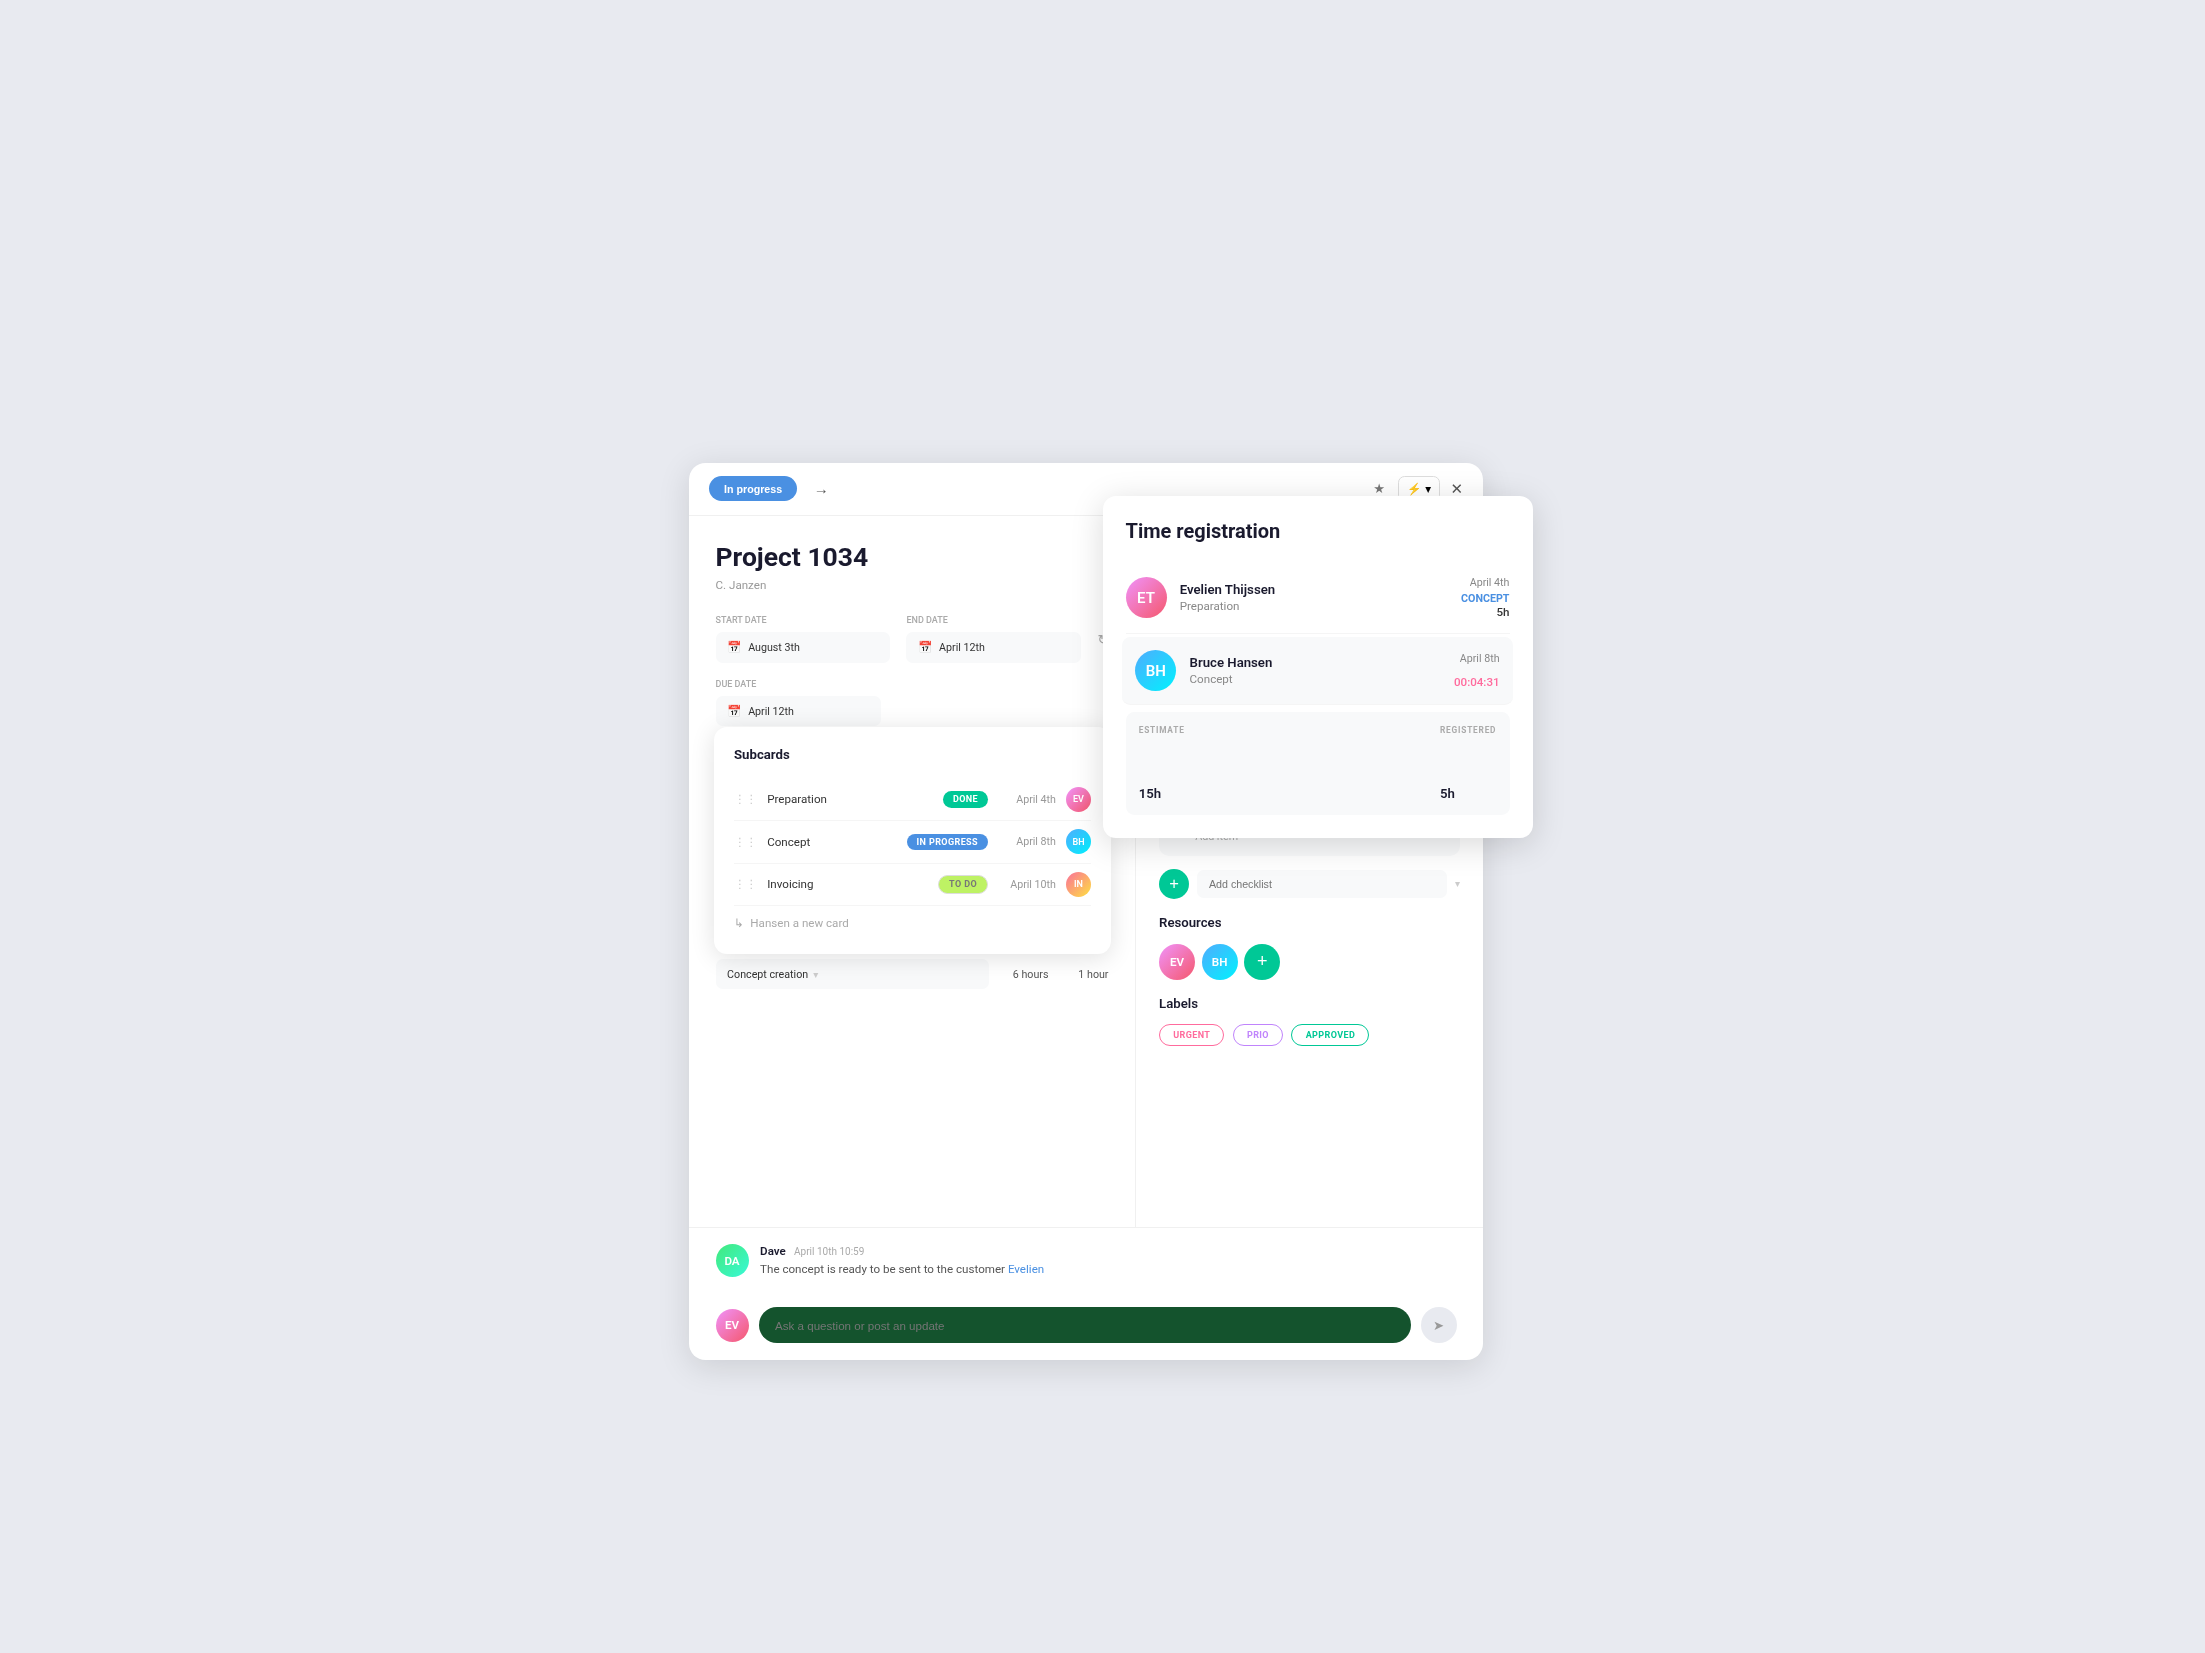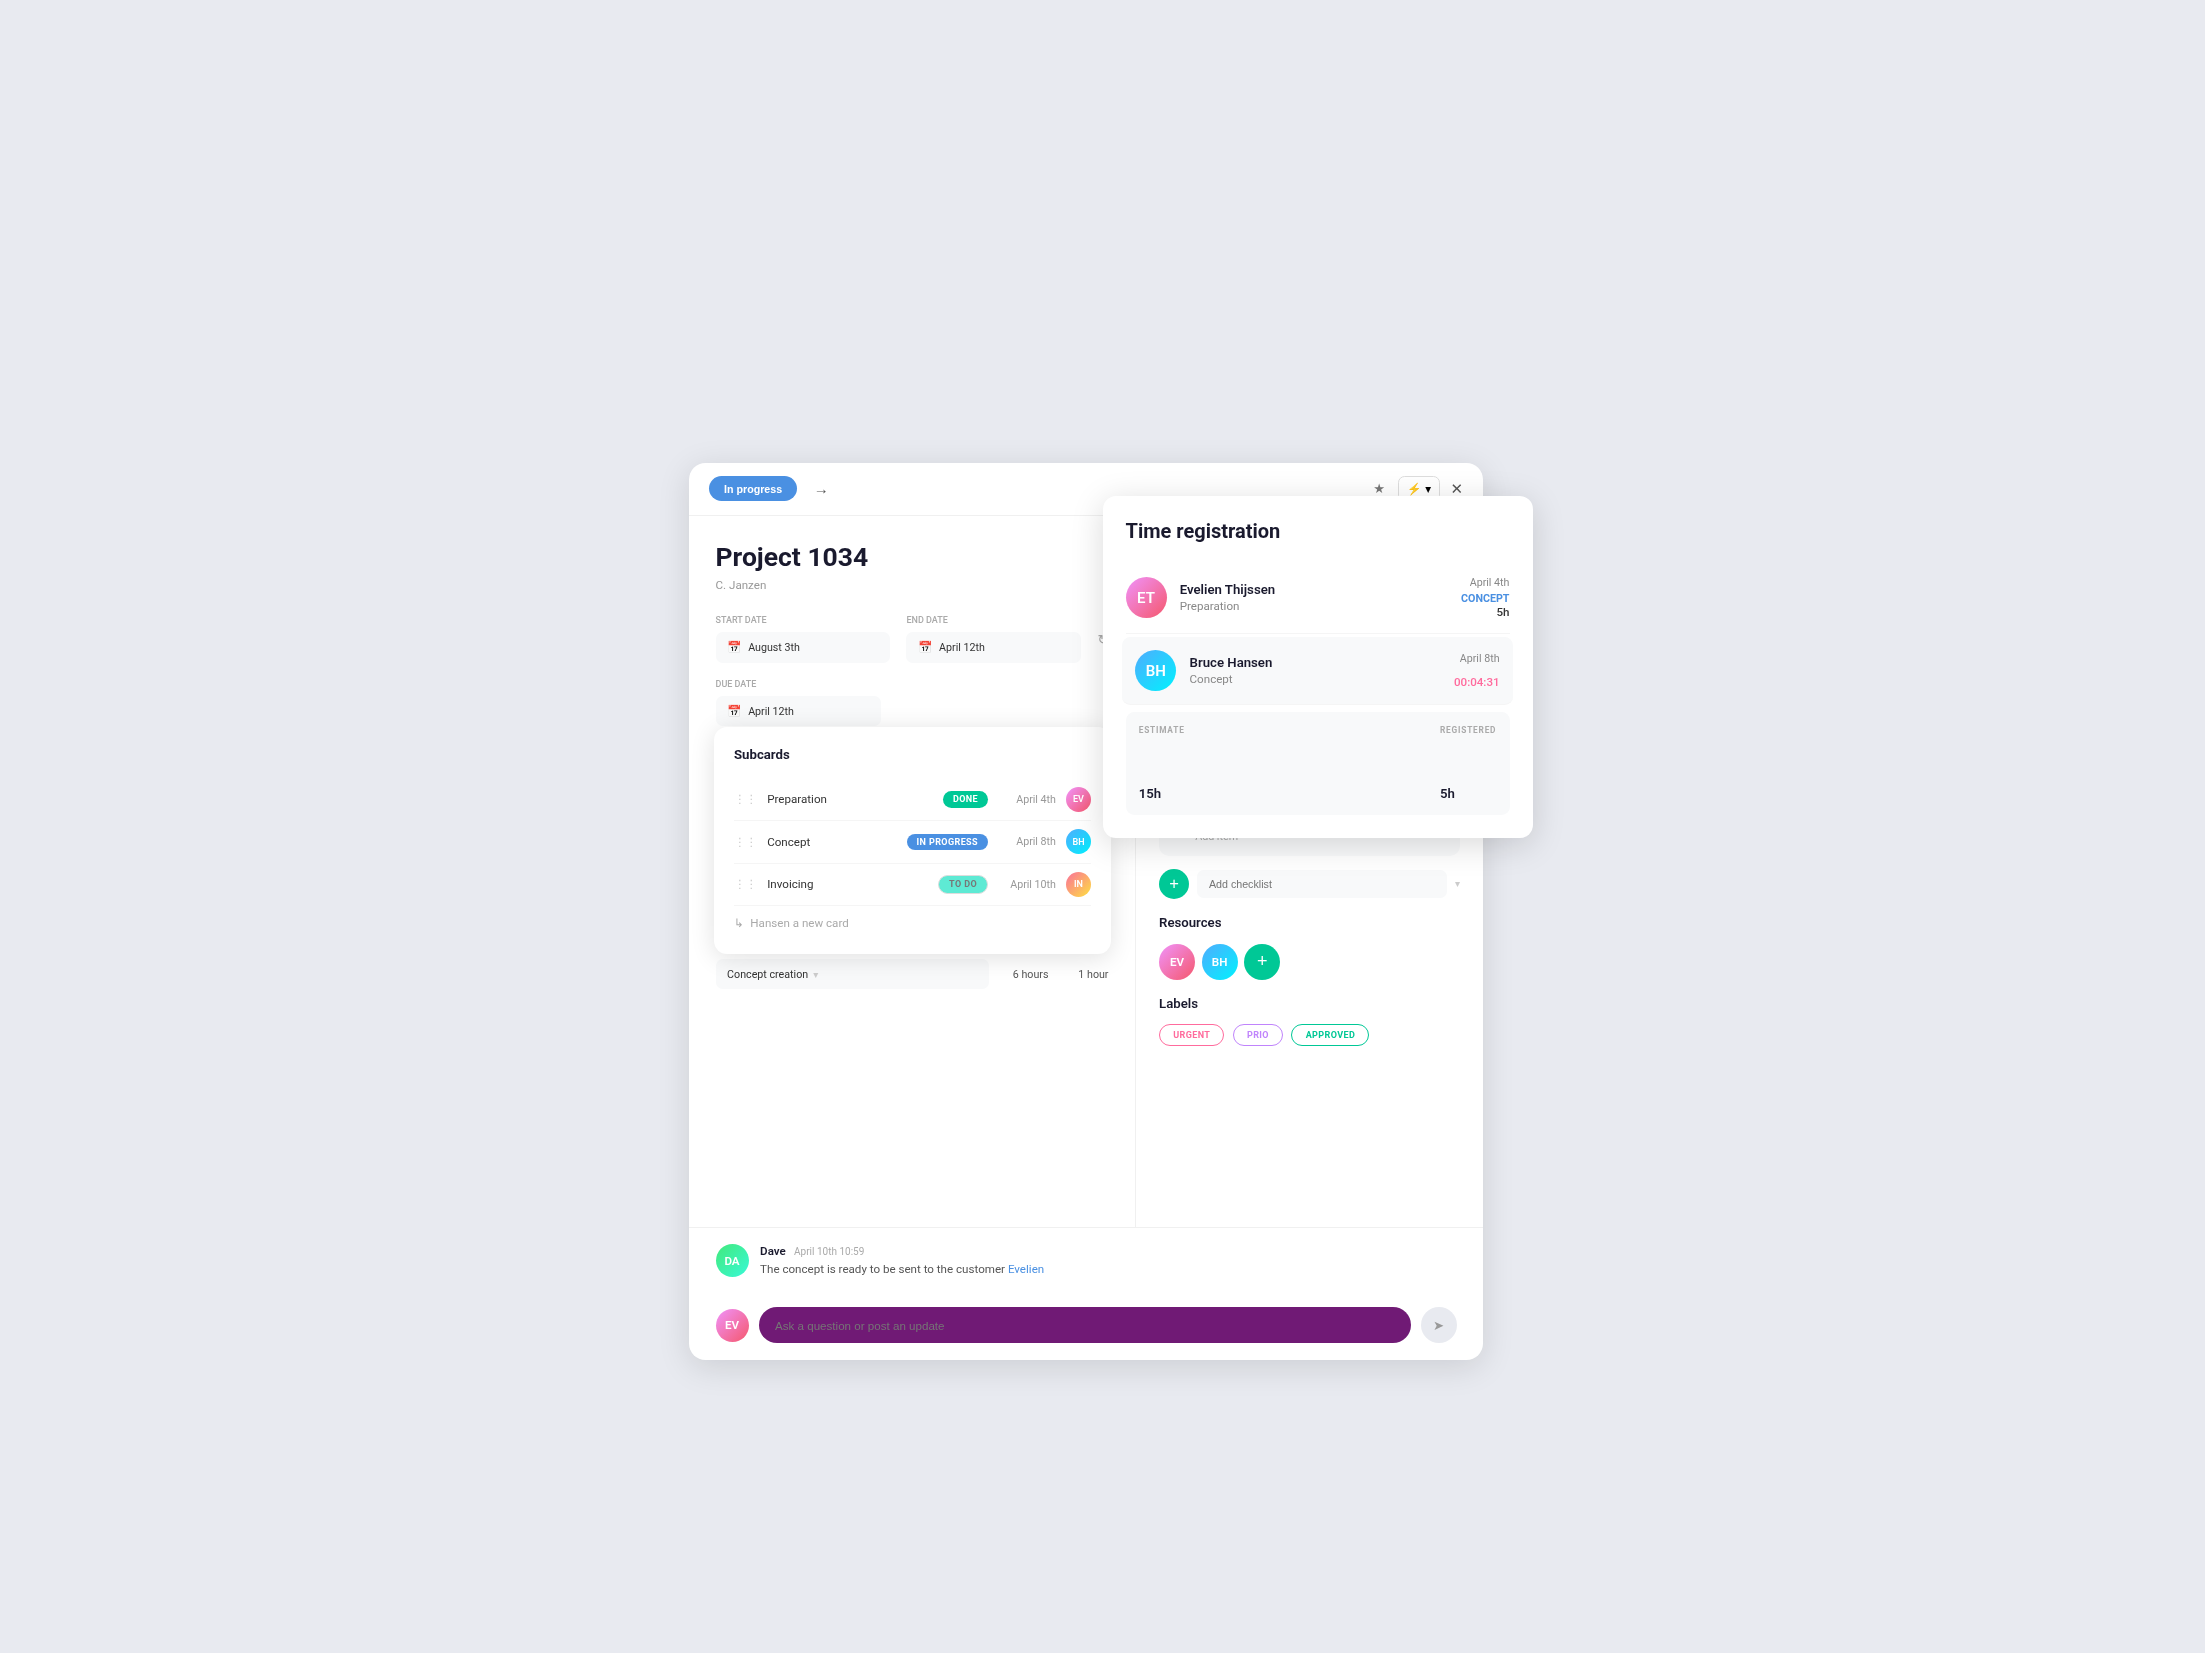"TO DO" .badge-todo { background: #5eead4 -> #bef264 }
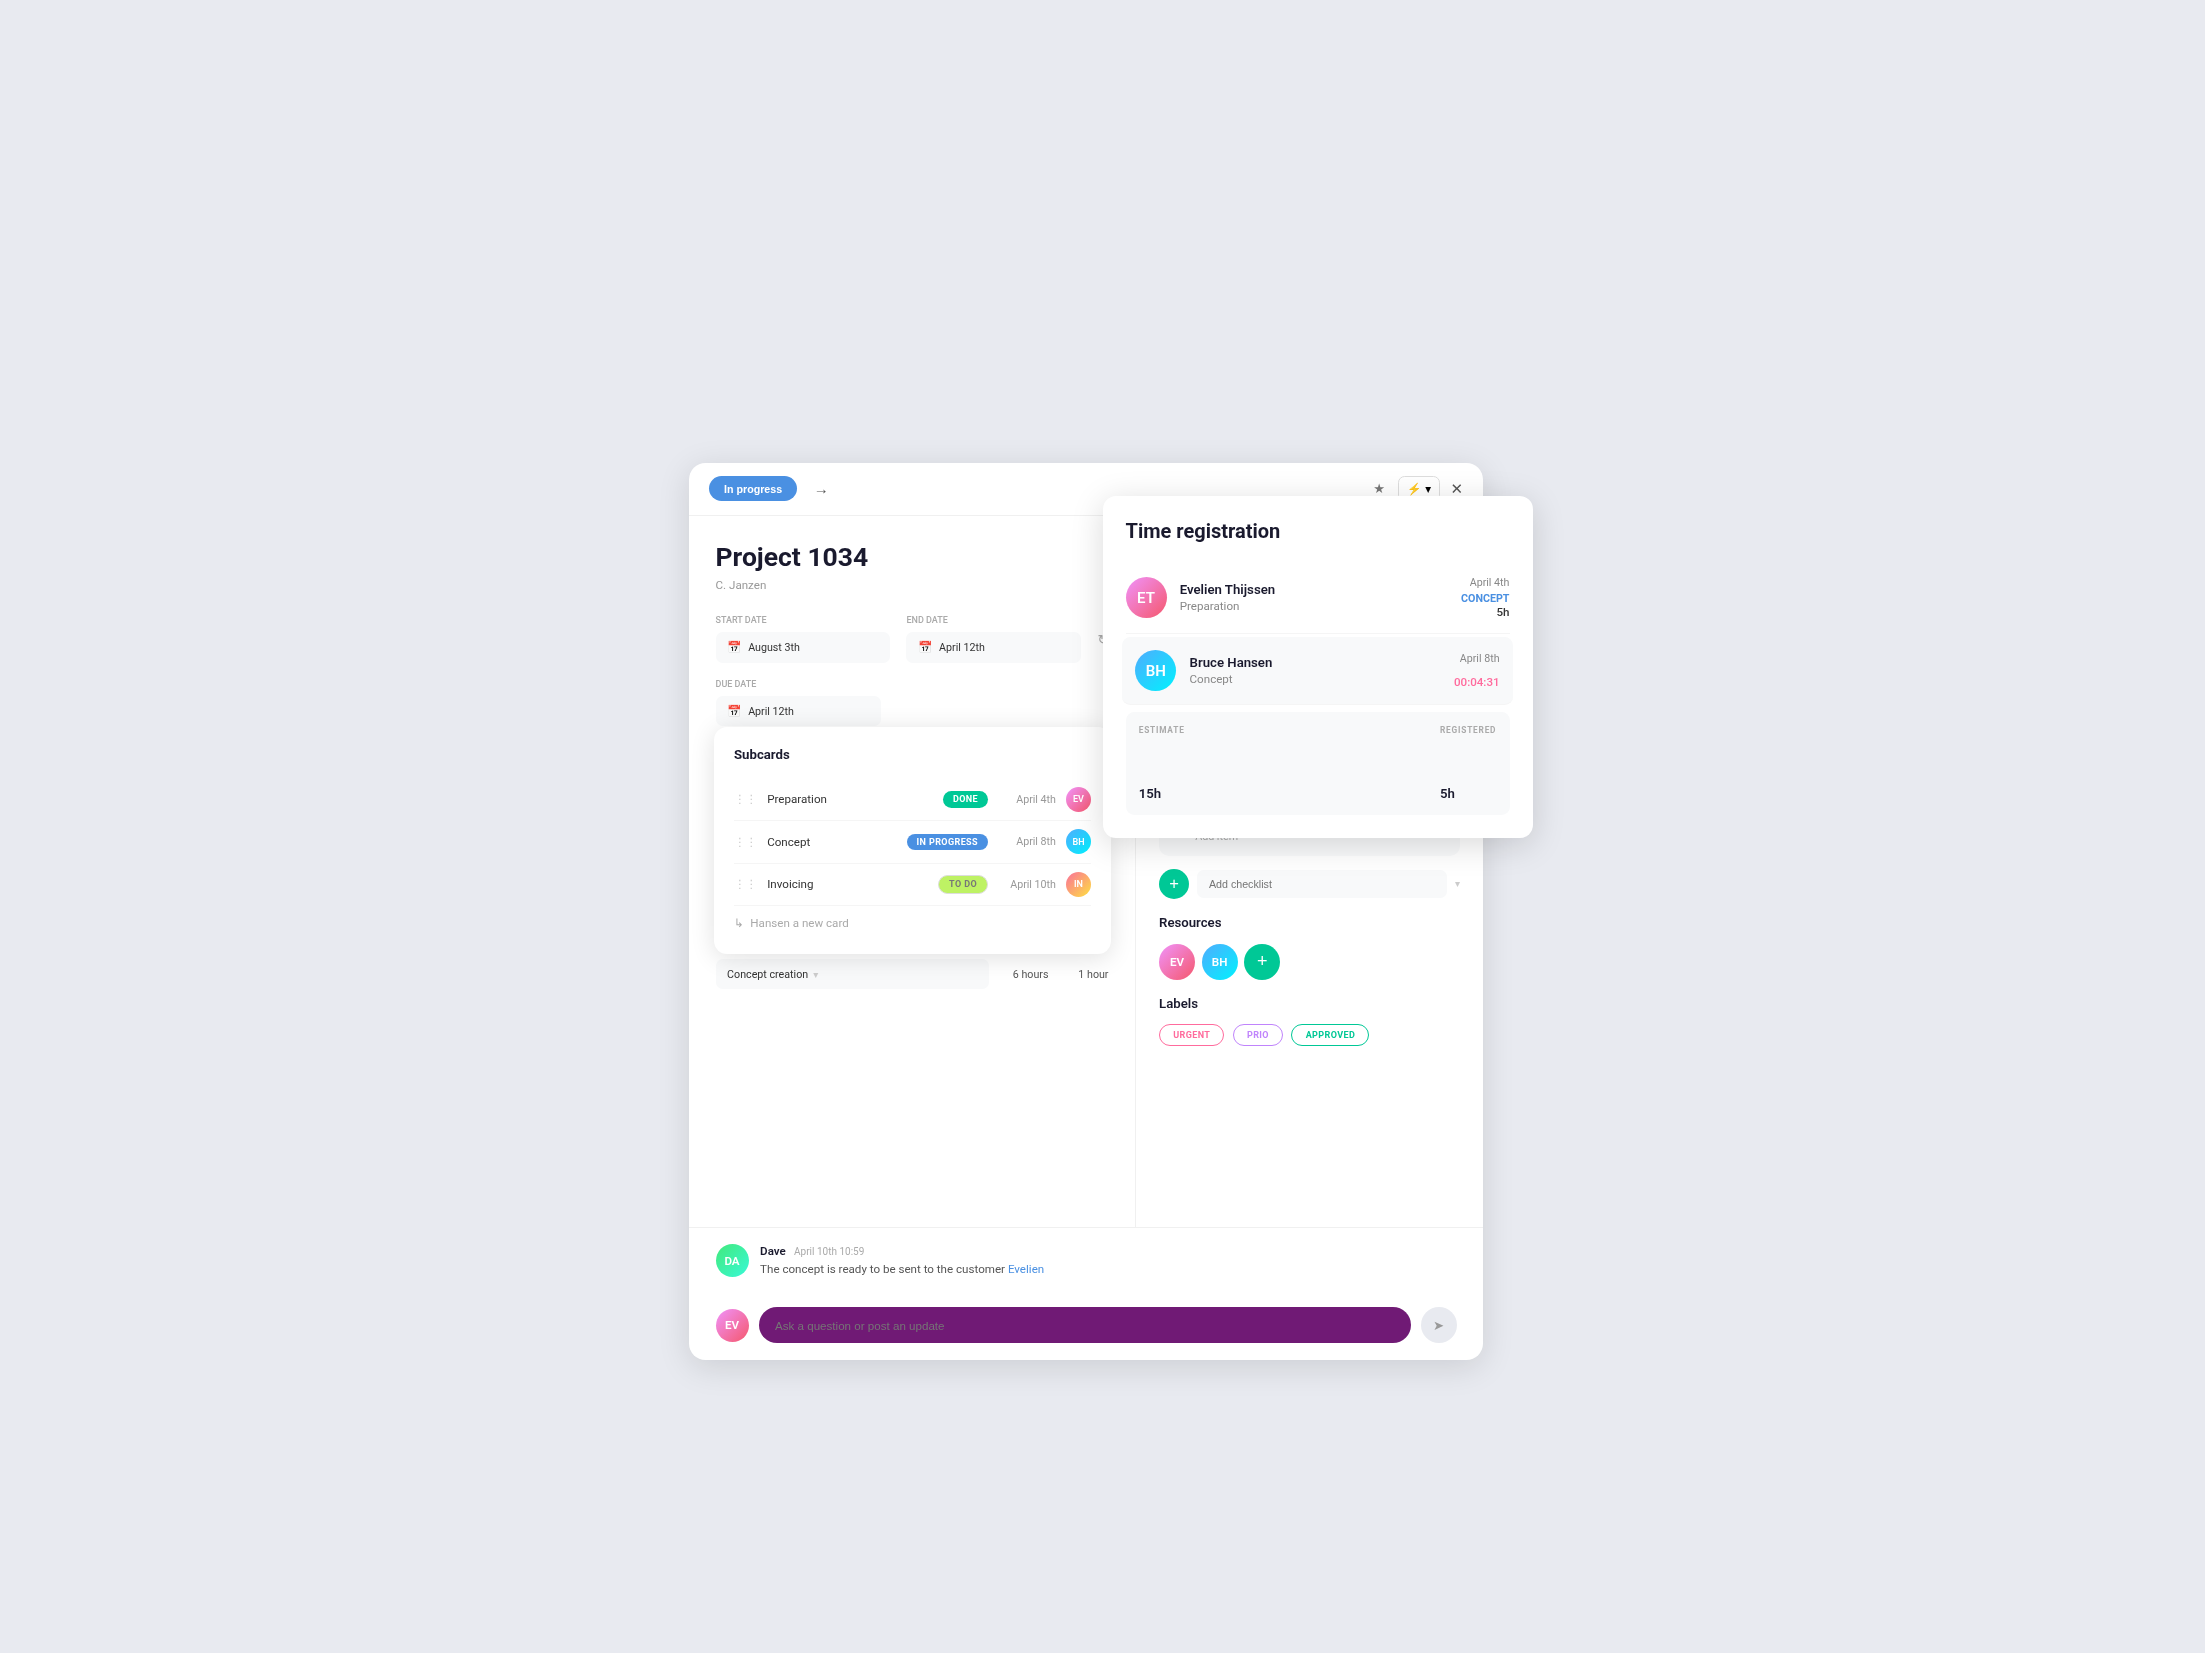"Ask a question or post" .comment-input { background: #701a75 -> #14532d }
